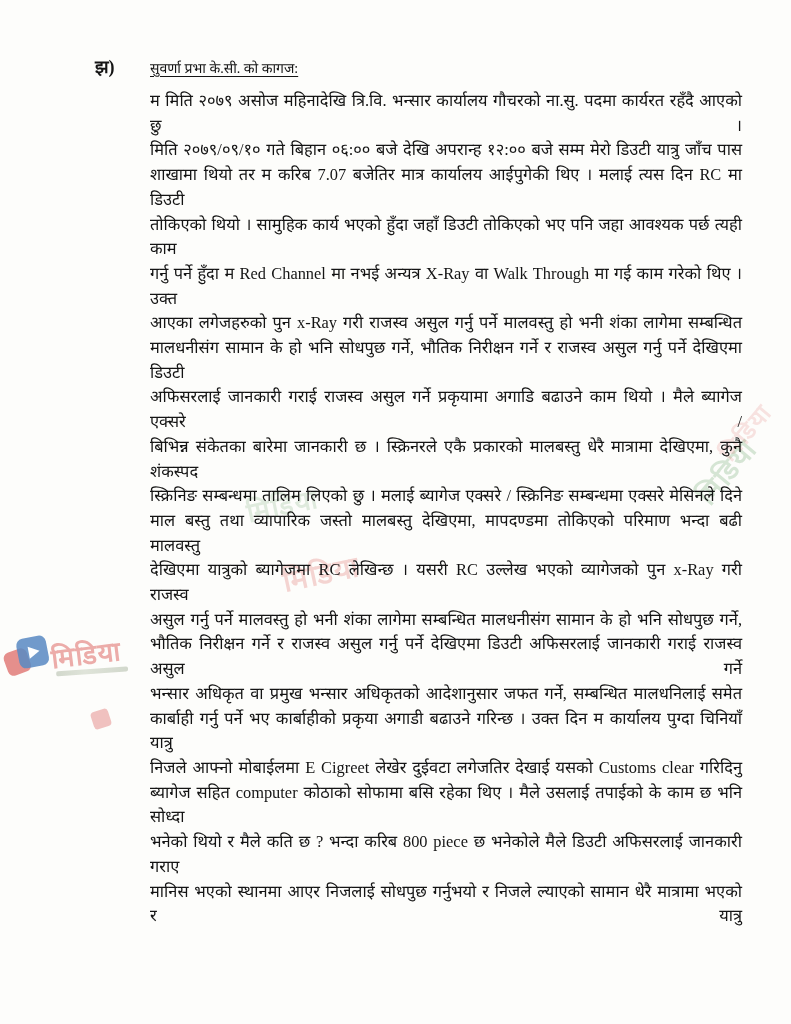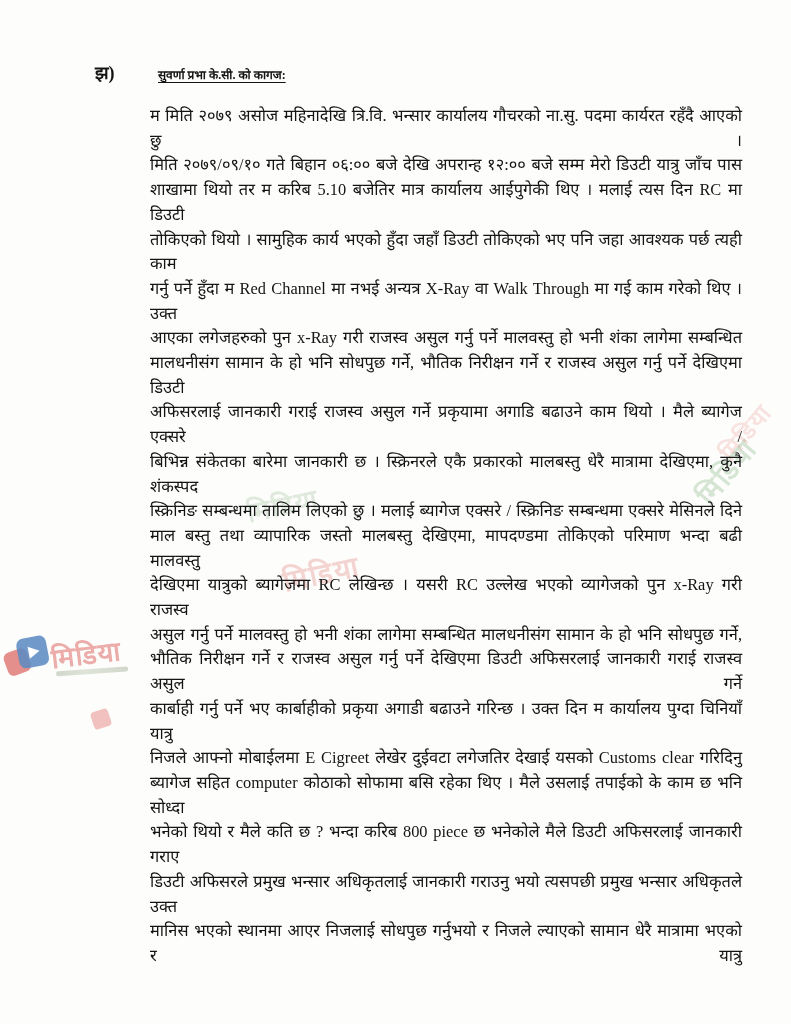"सुवर्णा प्रभा के.सी. को कागज:" .sec-title { font-size: 12px -> 14px; font-weight: bold -> normal; margin: 8px -> 0 }
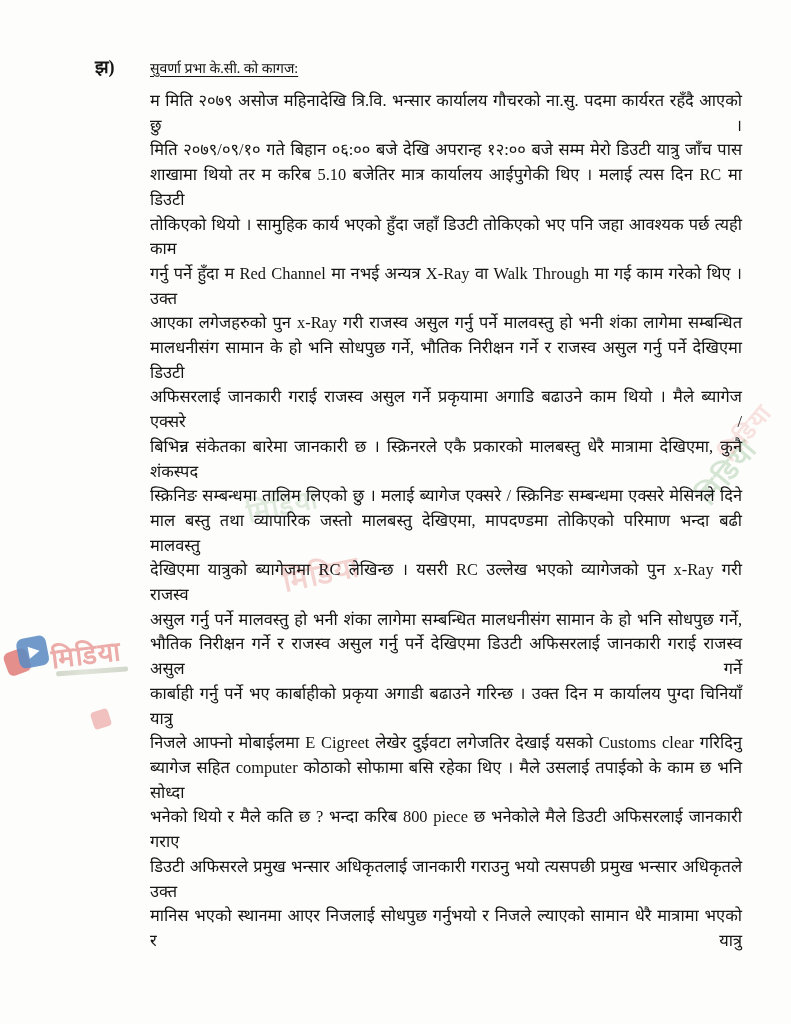"शाखामा थियो तर म करिब" div.line { text: 5.10 -> 7.07 }
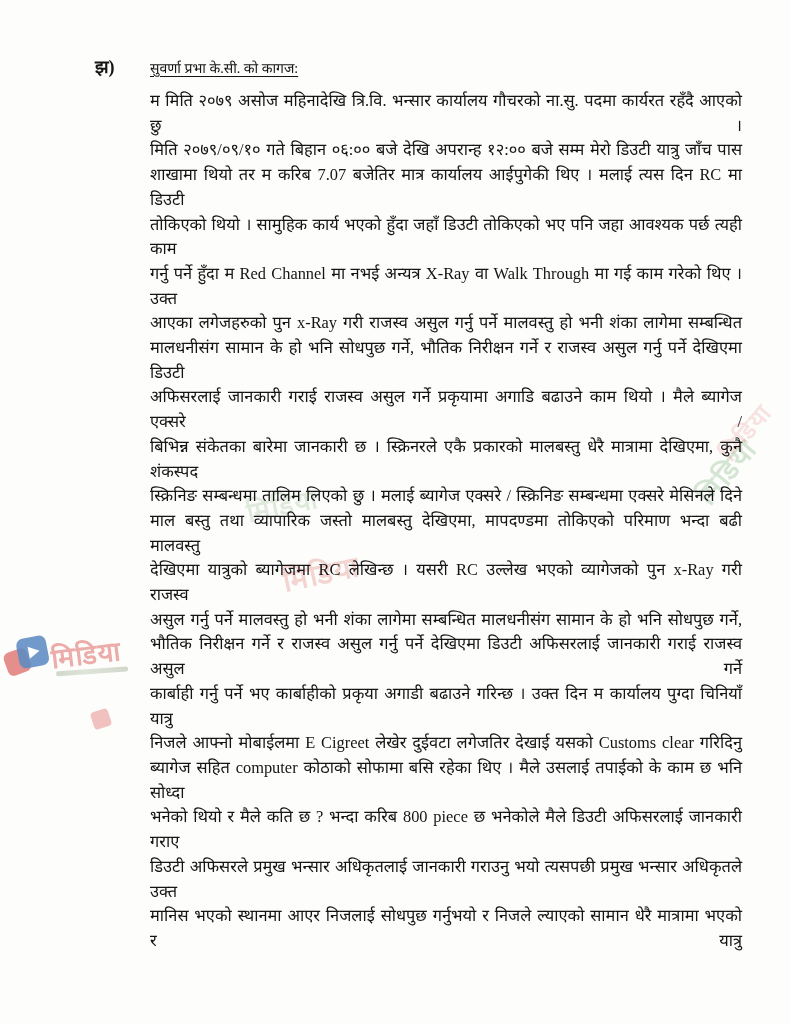"भन्सार अधिकृत वा प्रमुख भन्सार" div.line { html: none -> <div>भन्सार अधिकृत वा प्रमुख भन्सार अधिकृतको आदेशानुसार जफत गर्ने, सम्बन्धित मालधनिलाई समेत</div> }
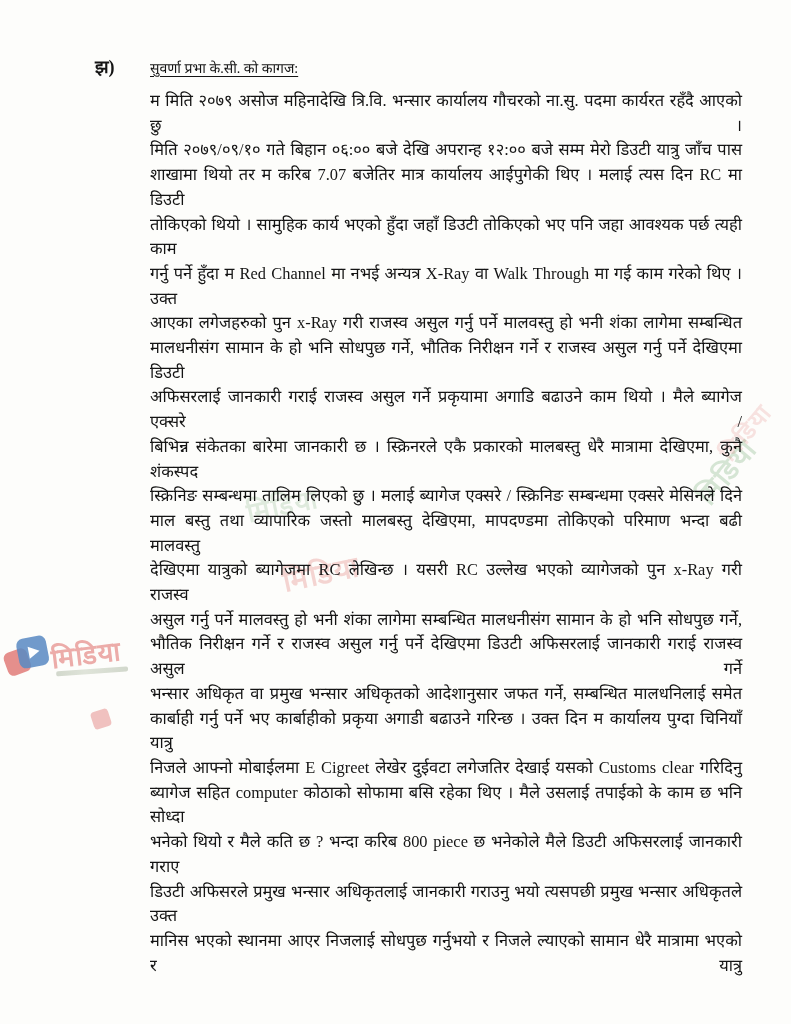"डिउटी अफिसरले प्रमुख भन्सार अधिकृतलाई" div.line { html: <div>डिउटी अफिसरले प्रमुख भन्सार अधिकृतलाई जानकारी गराउनु भयो त्यसपछी प्रमुख भन्सार अधिकृतले उक्त</div> -> none }
